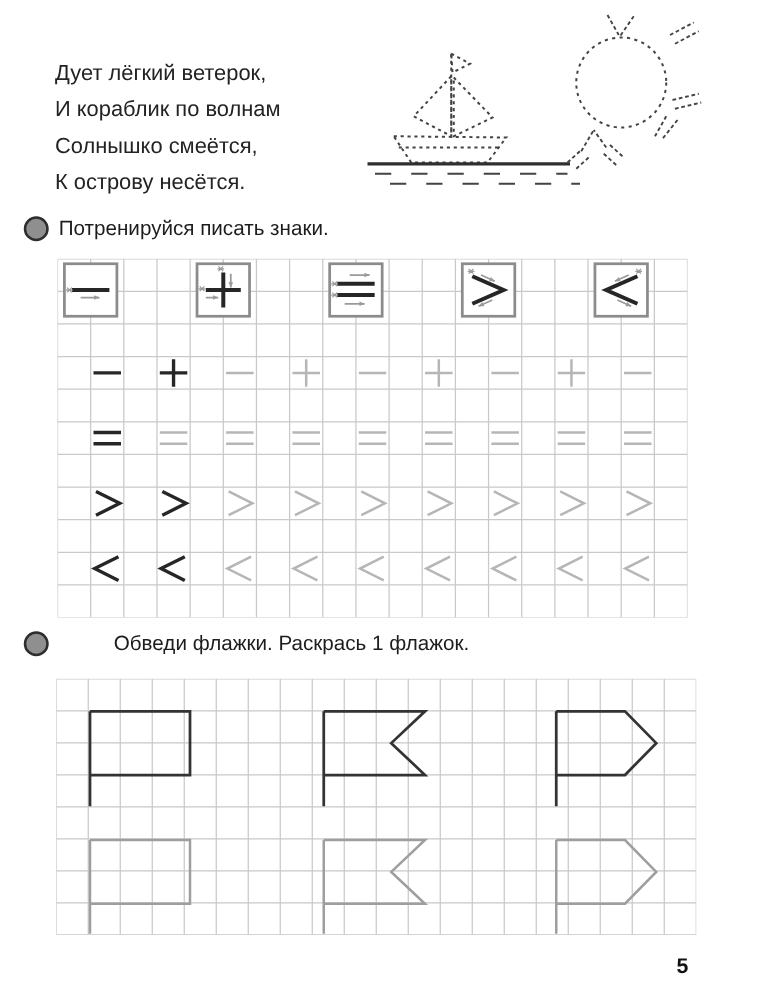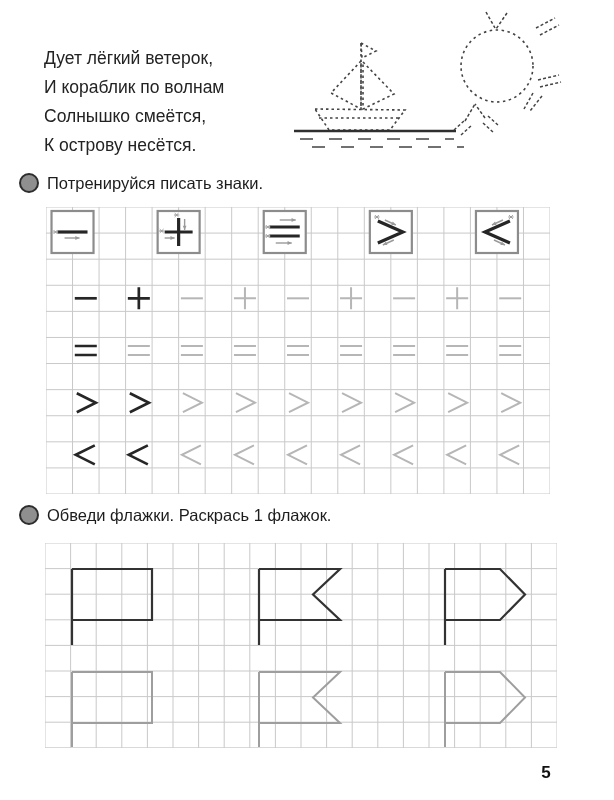"Обведи флажки. Раскрась 1 флажок." #task2 { gap: none -> 44px }
